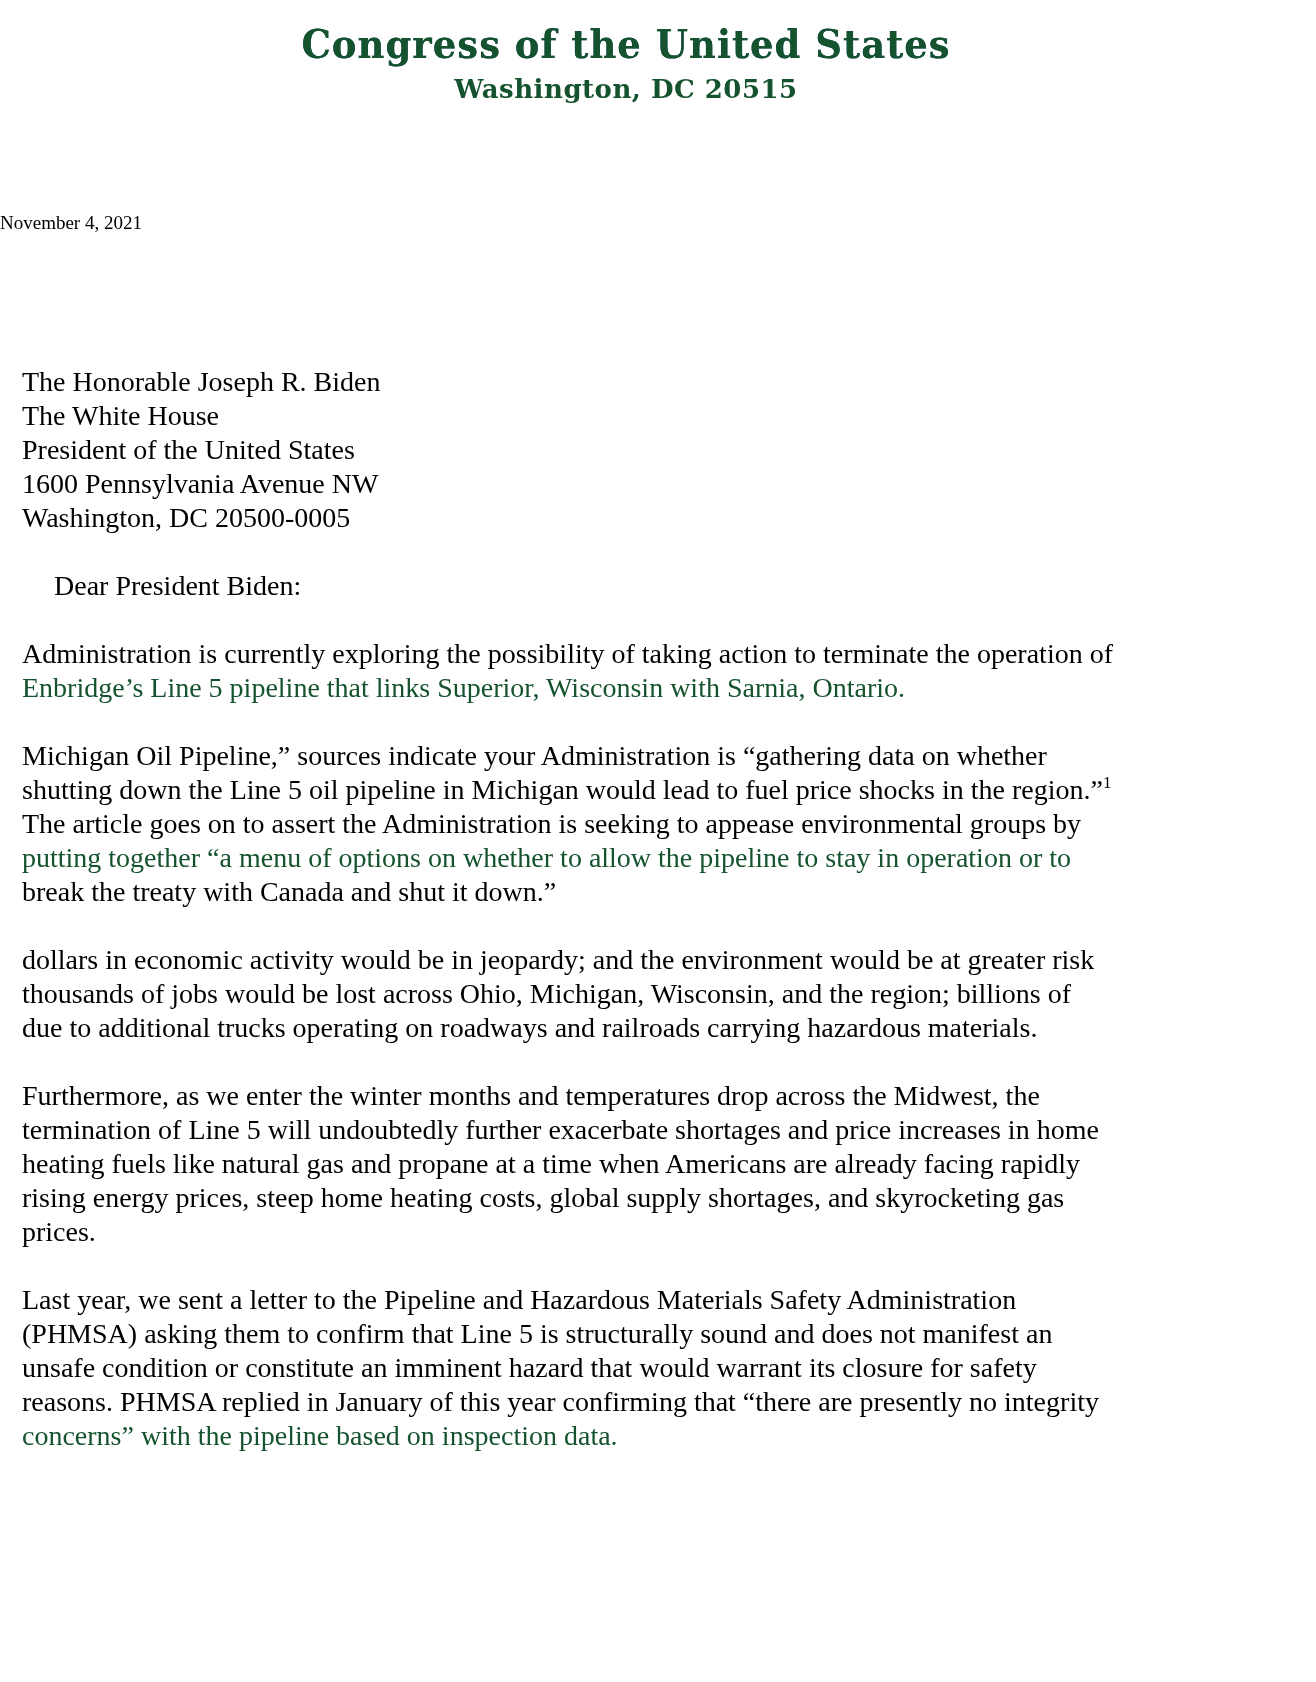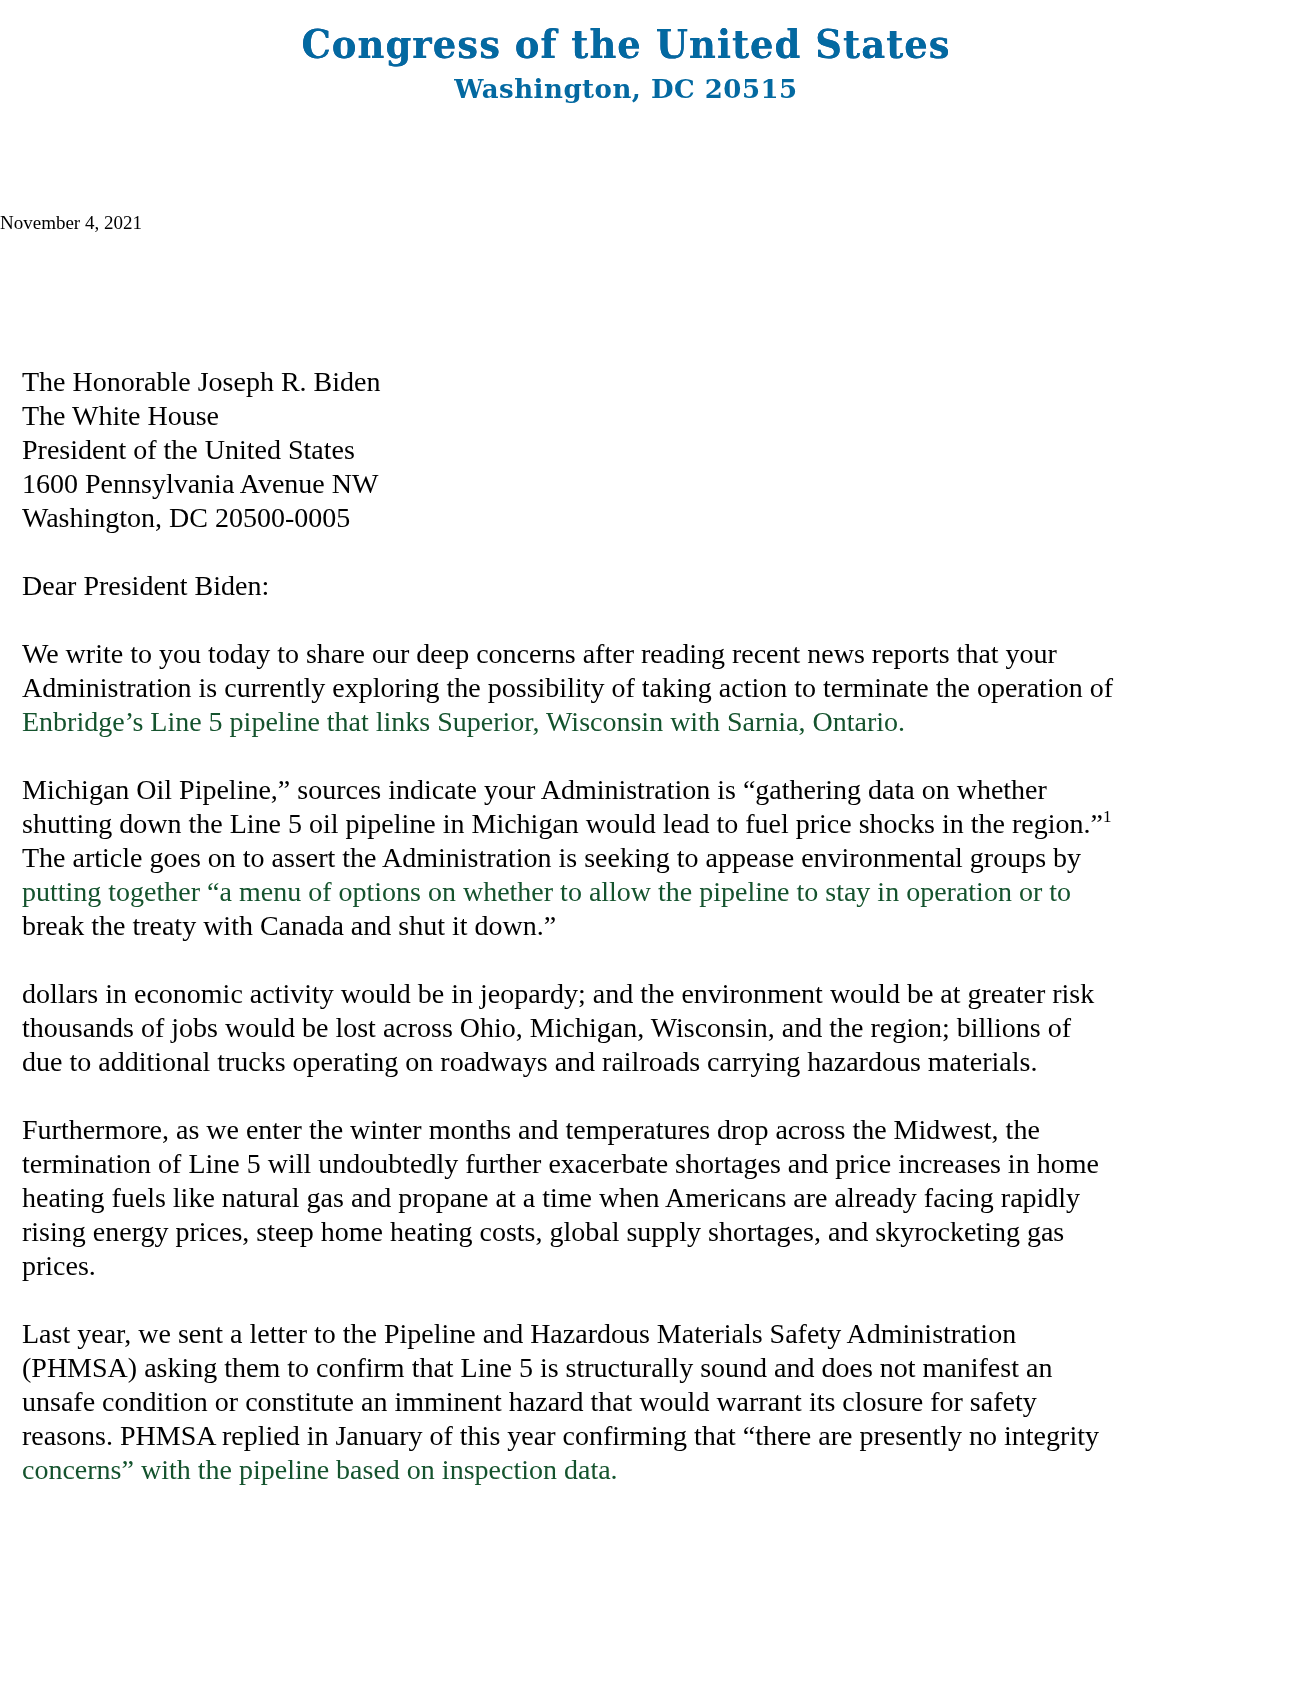"Congress of the United States" .letterhead { color: #0369a1 -> #14532d }
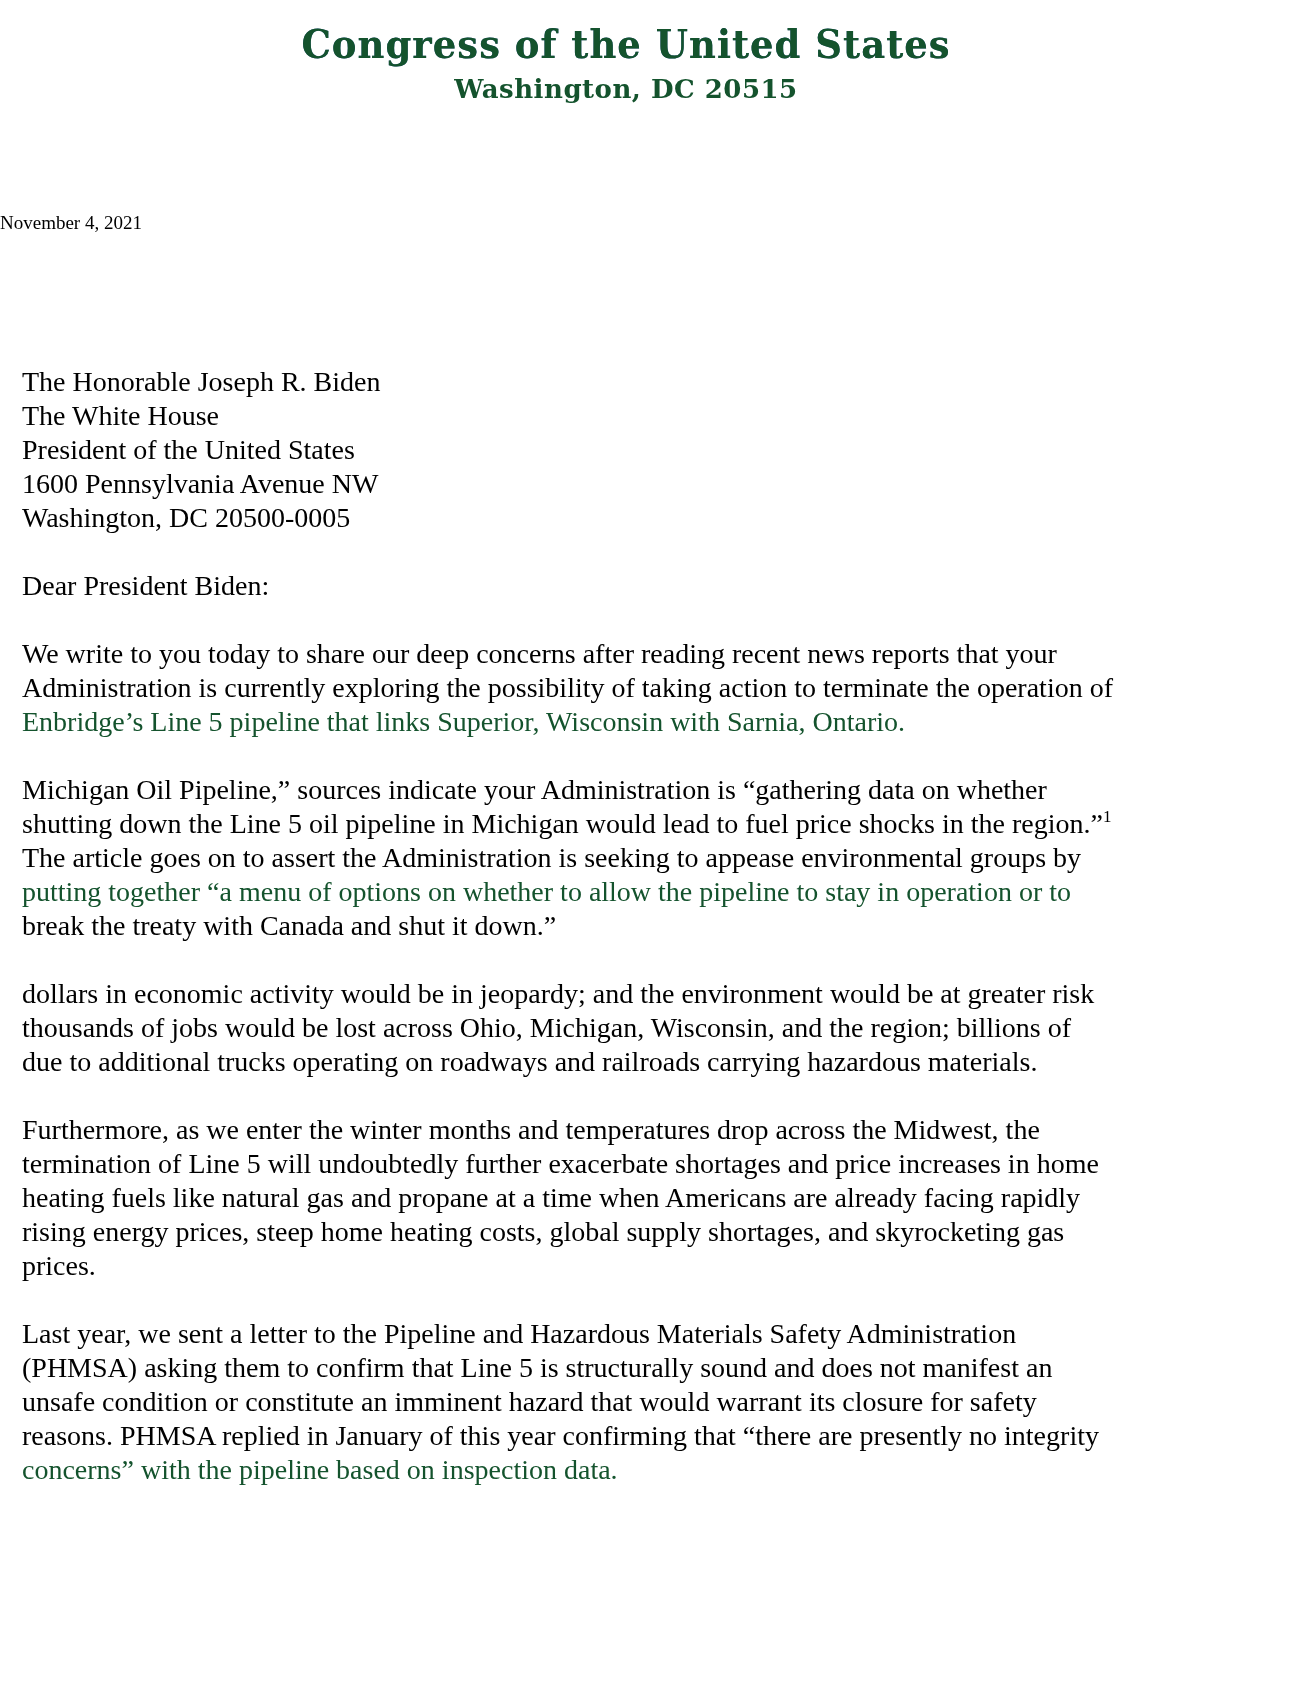"Dear President Biden:" .salutation { margin-left: none -> 32px }
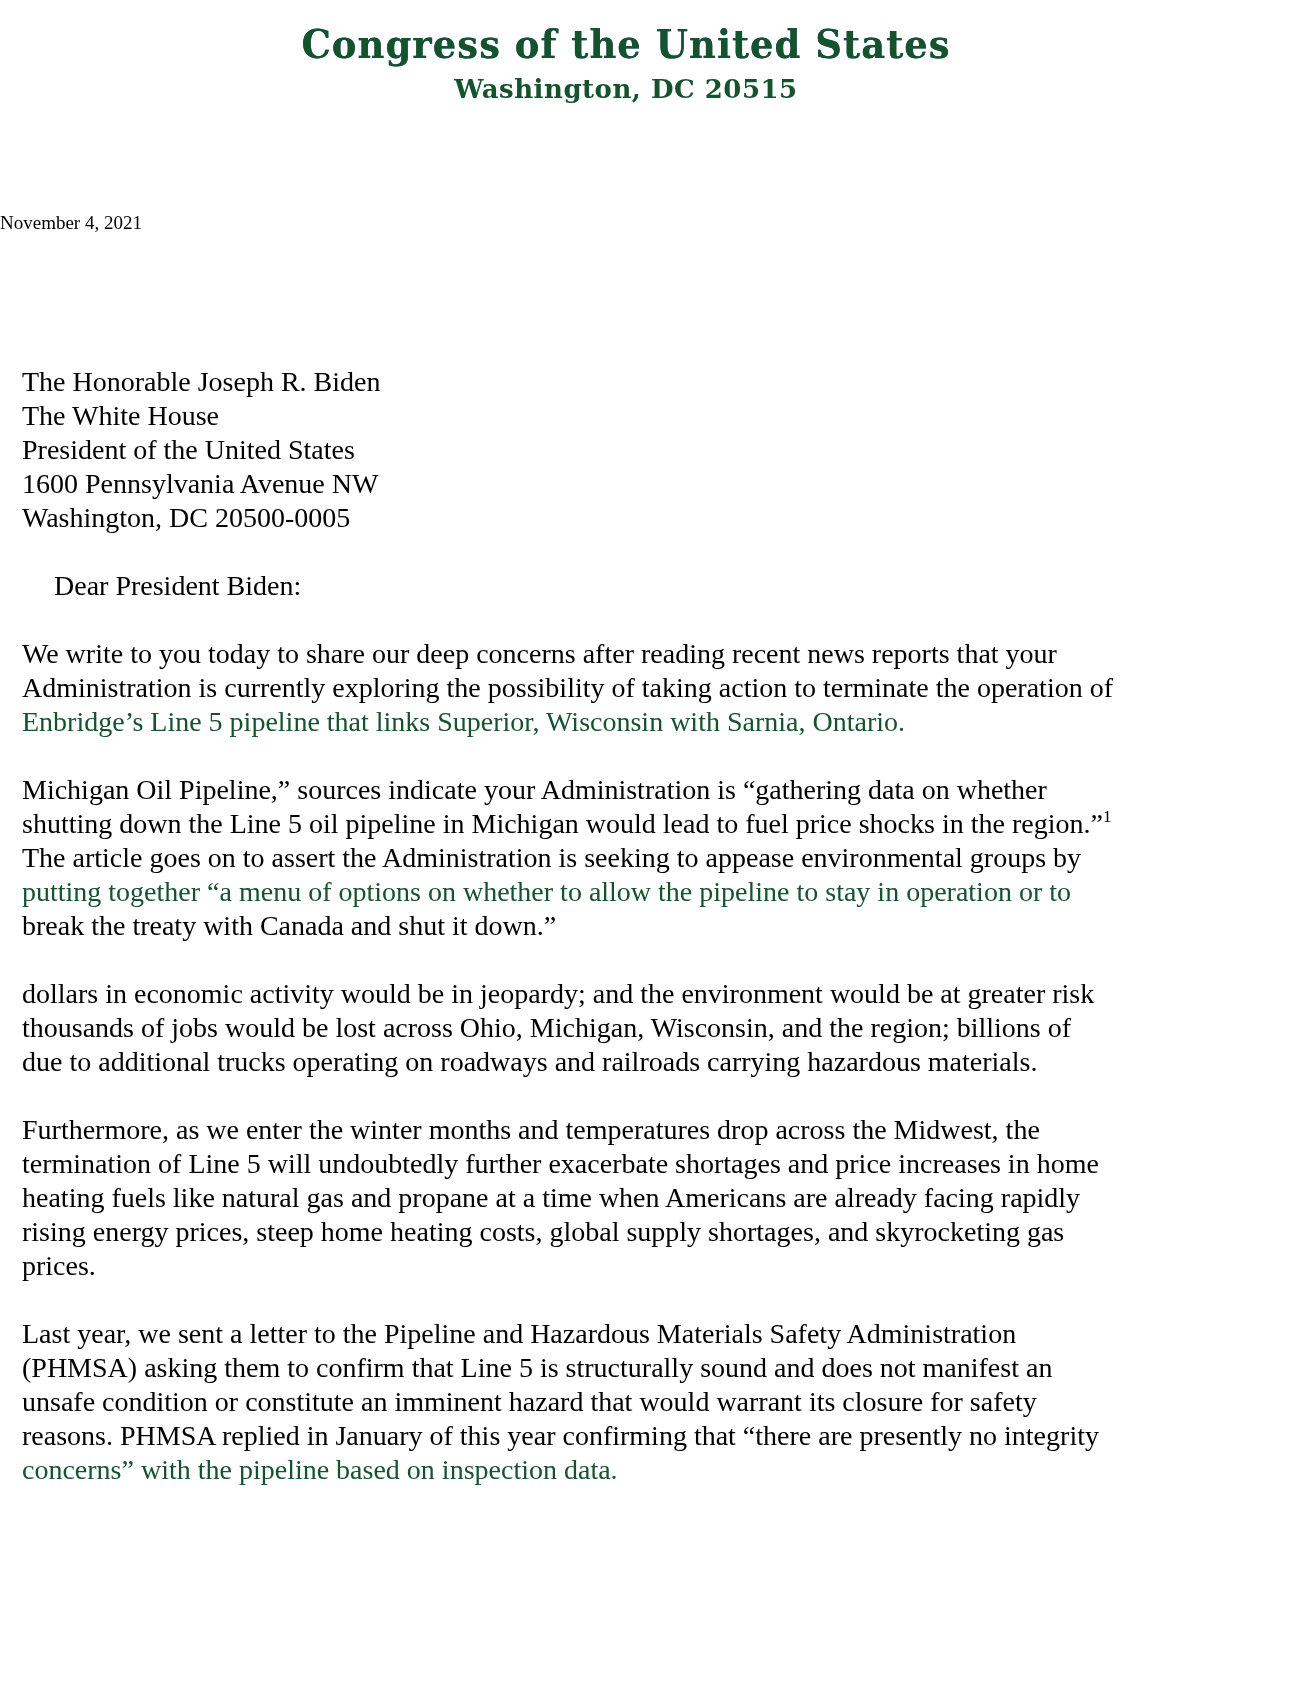"We write to you today" span.line { html: <span>We write to you today to share our deep concerns after reading recent news reports that your</span> -> none }
